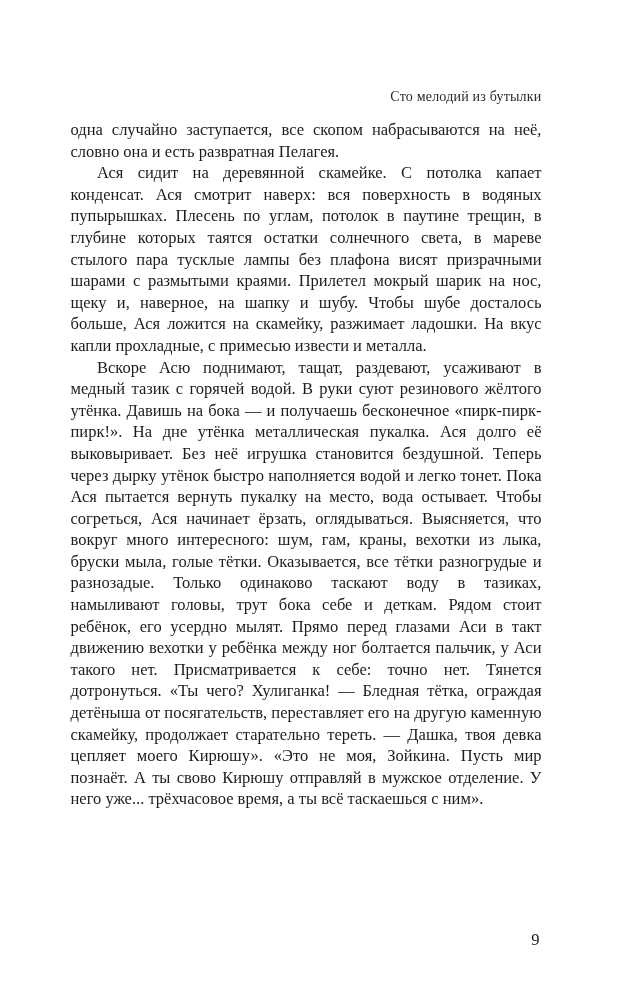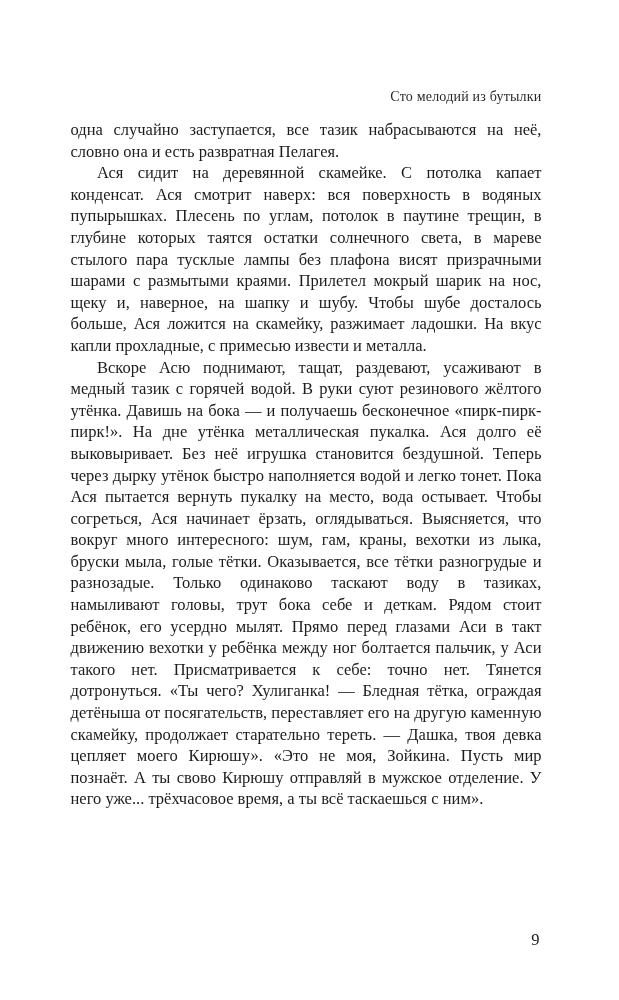"одна случайно заступается, все тазик" p.para { text: тазик -> скопом }
